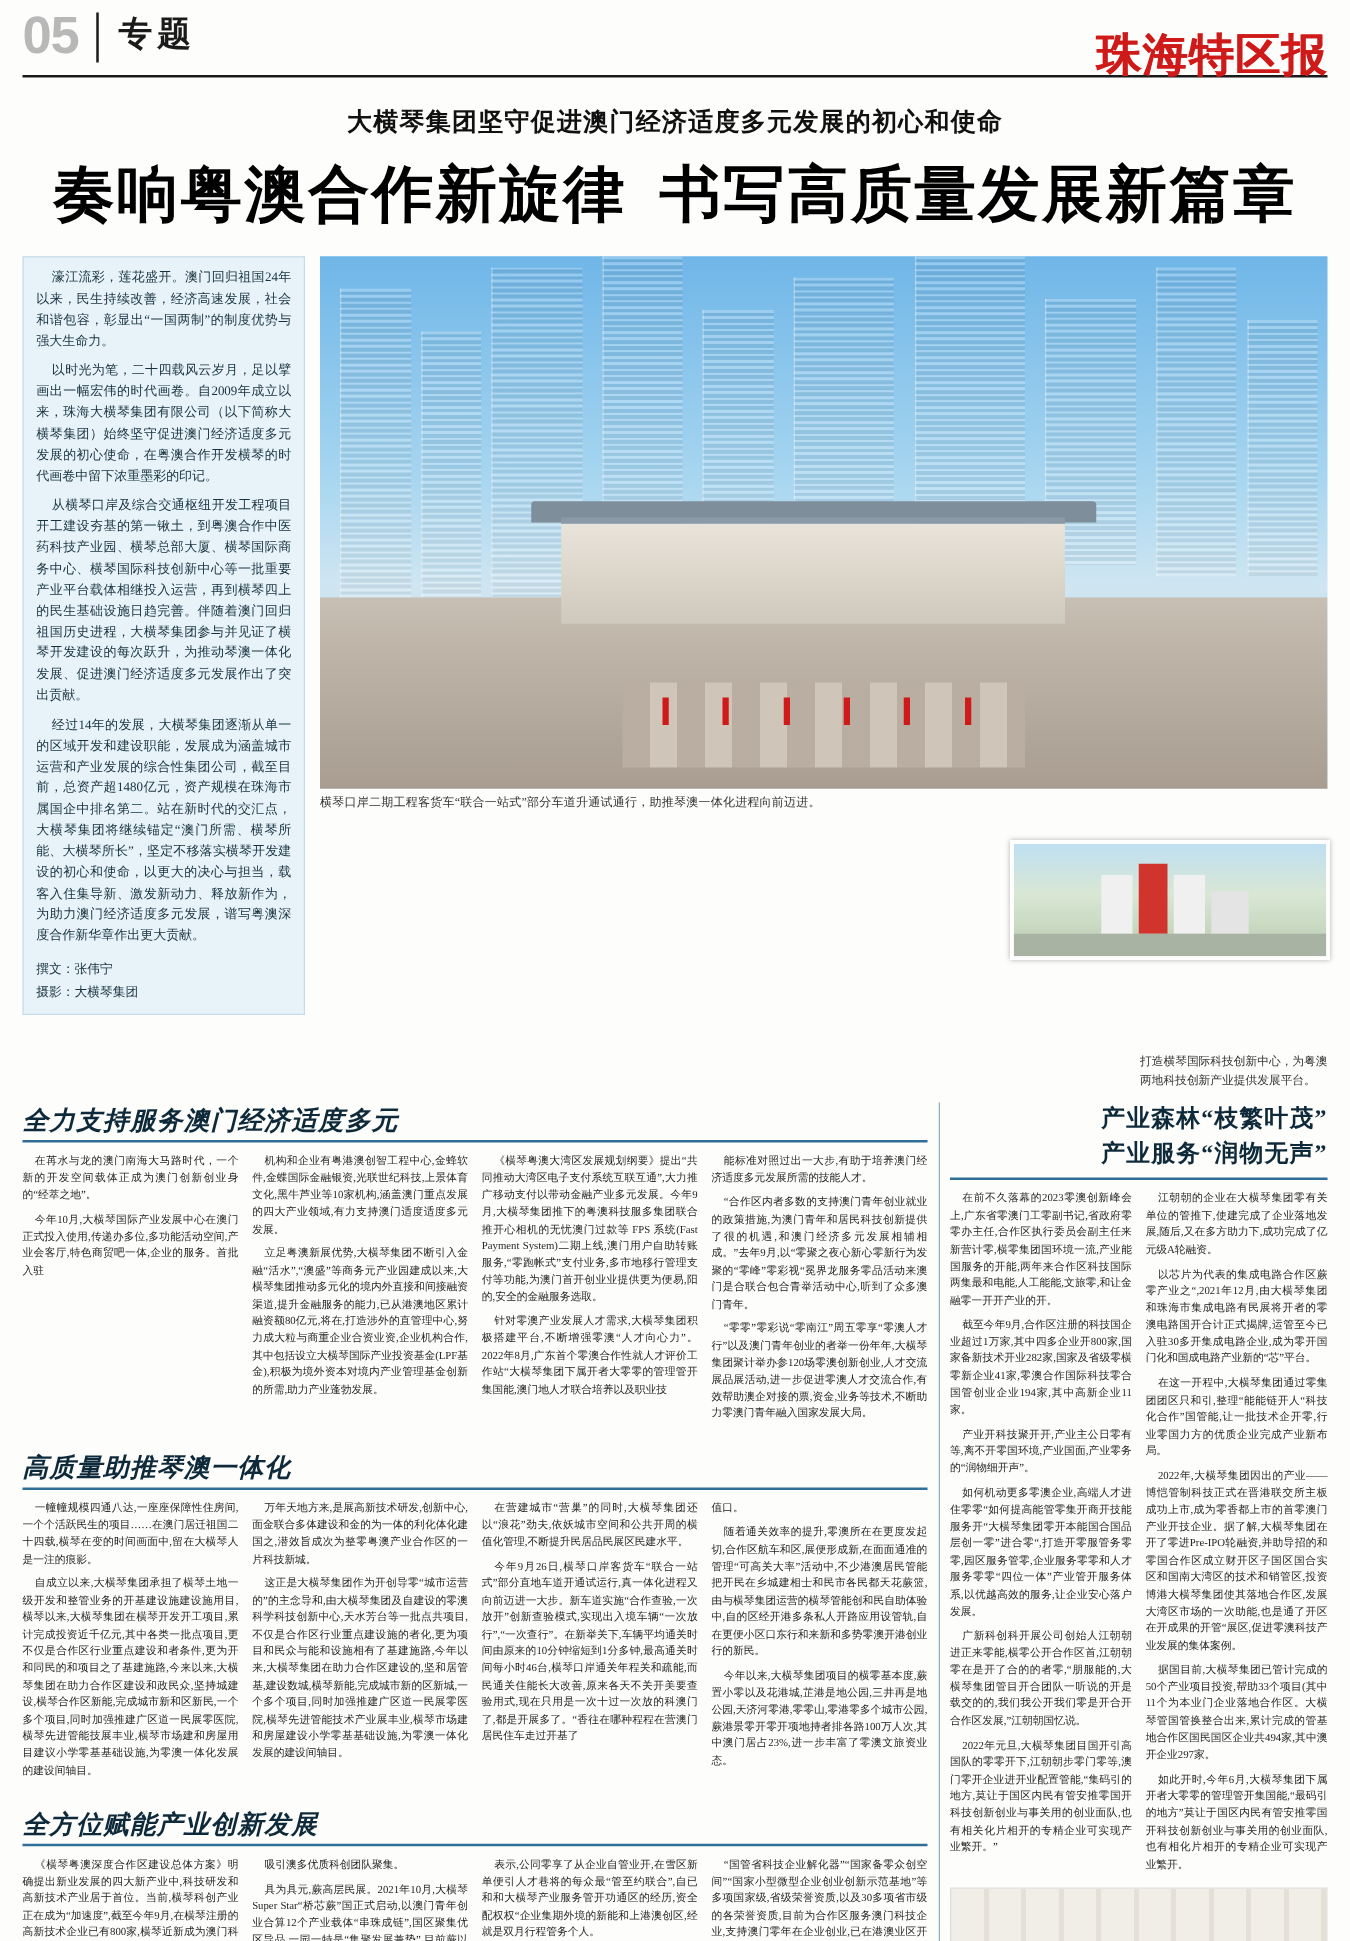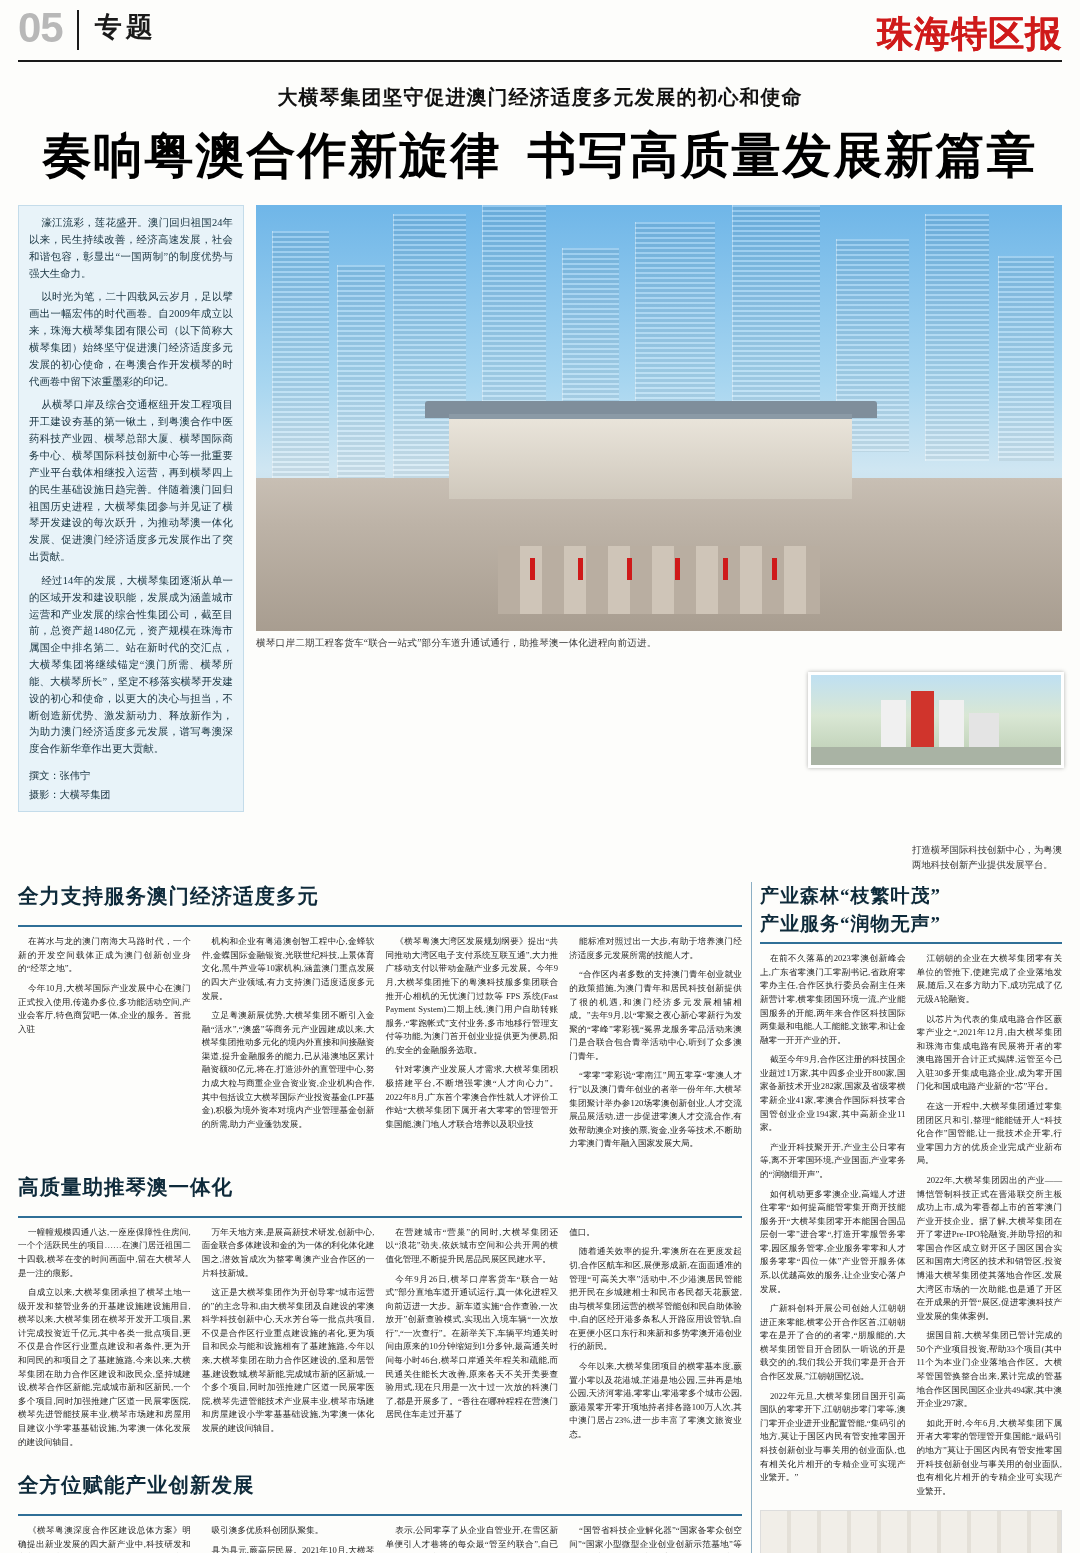"珠海特区报" .brand { margin-top: 2px -> 12px }
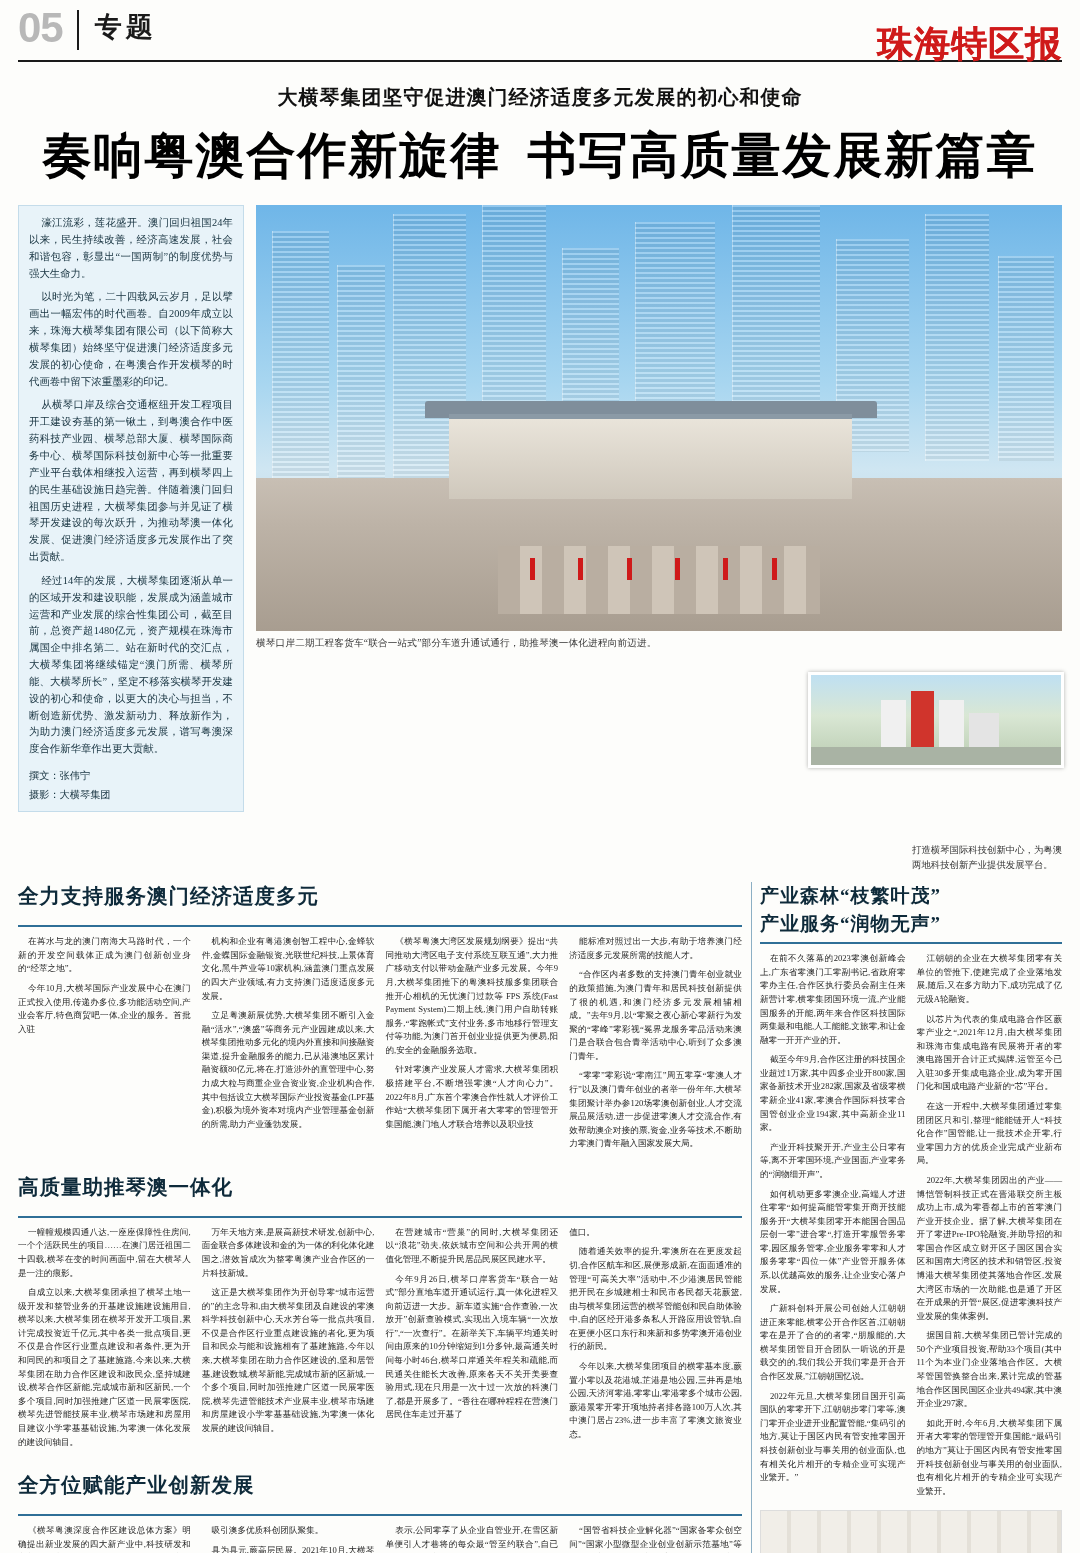"经过14年的发展，大横琴集团逐渐从单一的区域开发和建设职能，发展成为涵盖城市运营" p { text: 不断创造新优势 -> 载客入住集导新 }
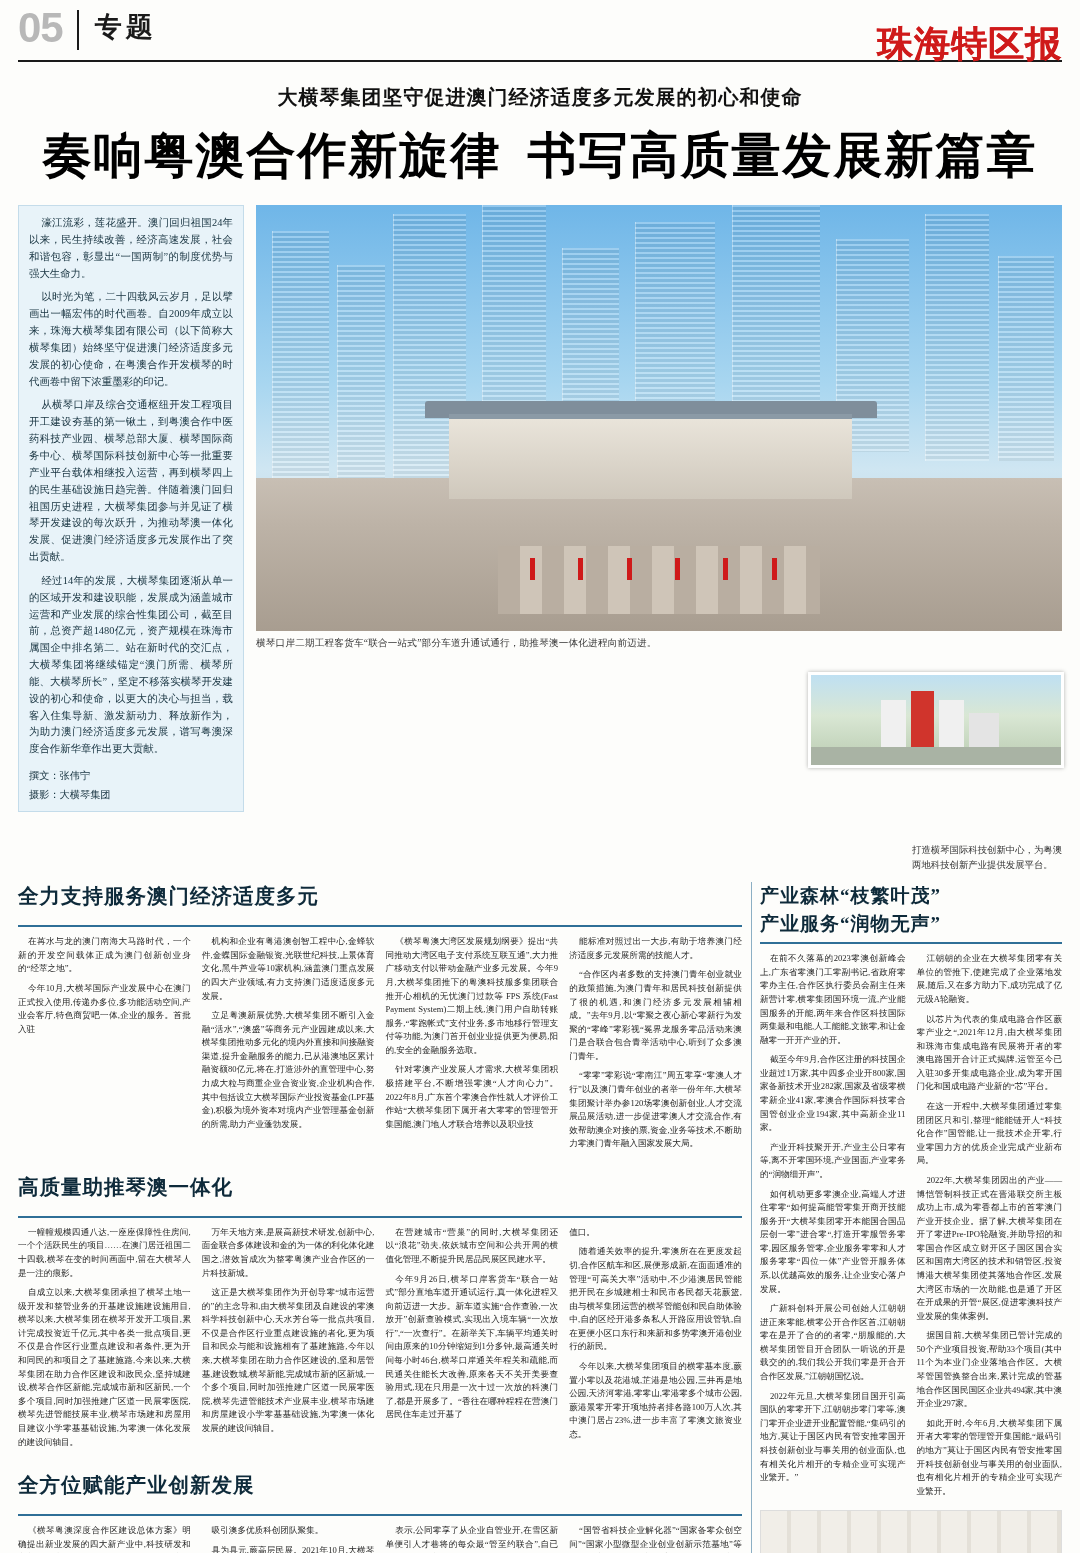"全力支持服务澳门经济适度多元" .sec-title { font-style: none -> italic; padding-bottom: 15px -> 2px }
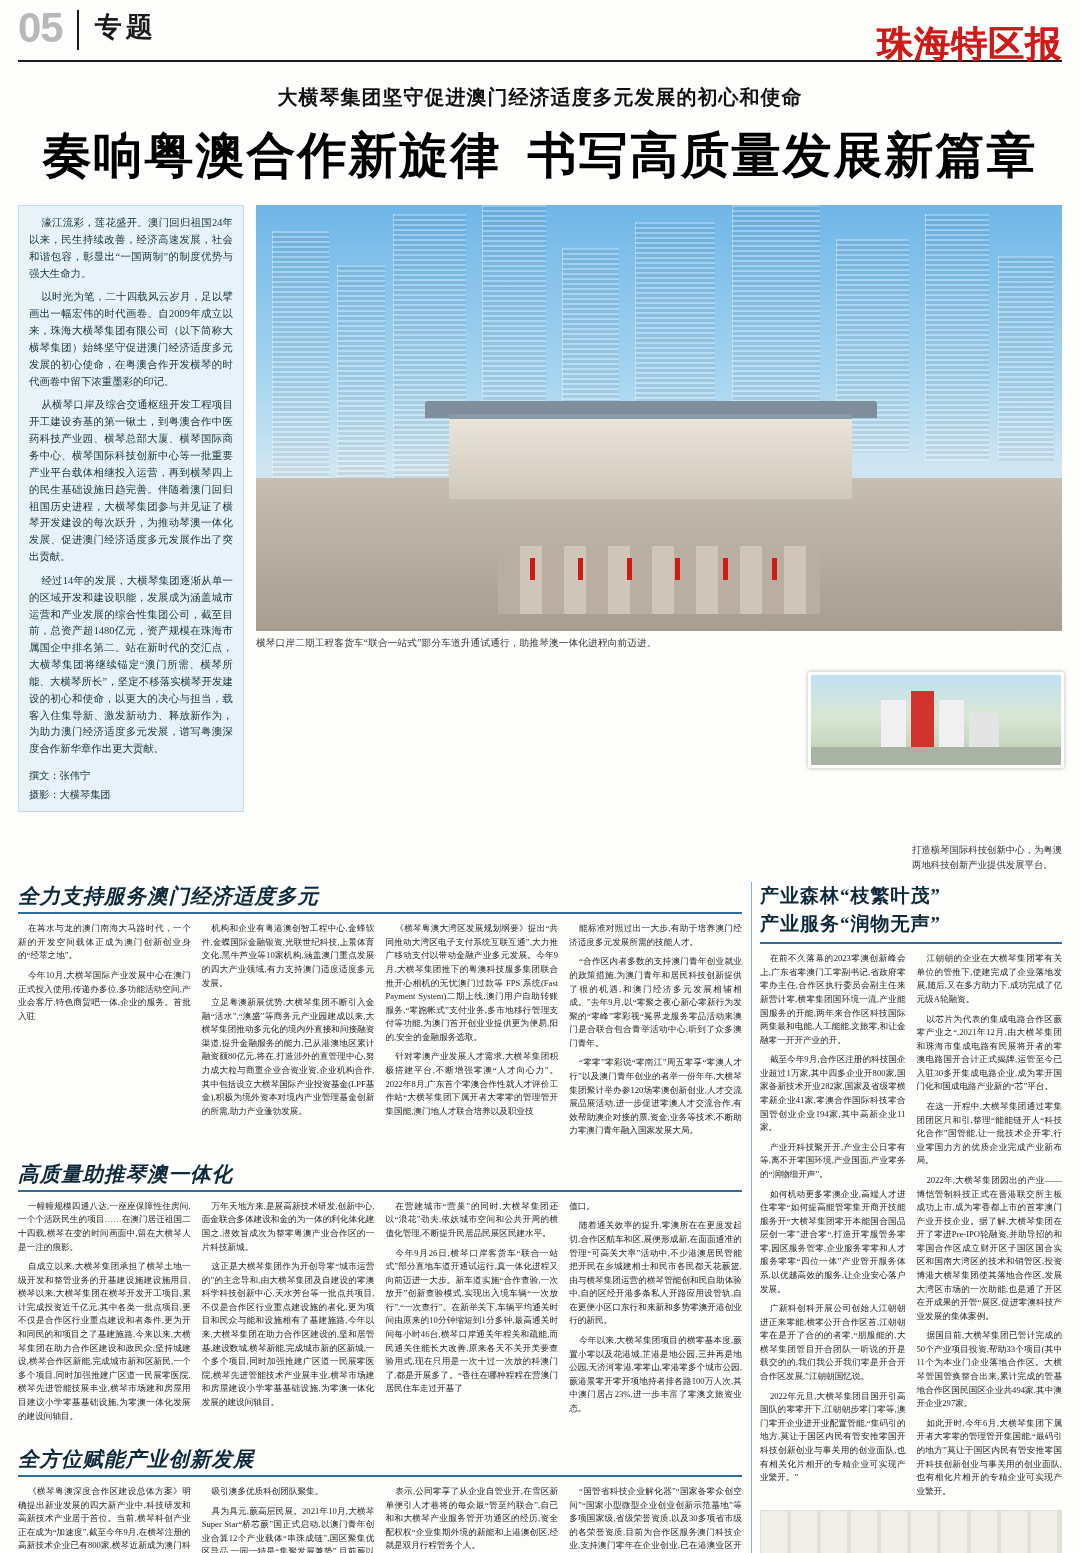"产业森林“枝繁叶茂”" .sec-title2-wrap { text-align: none -> right }
